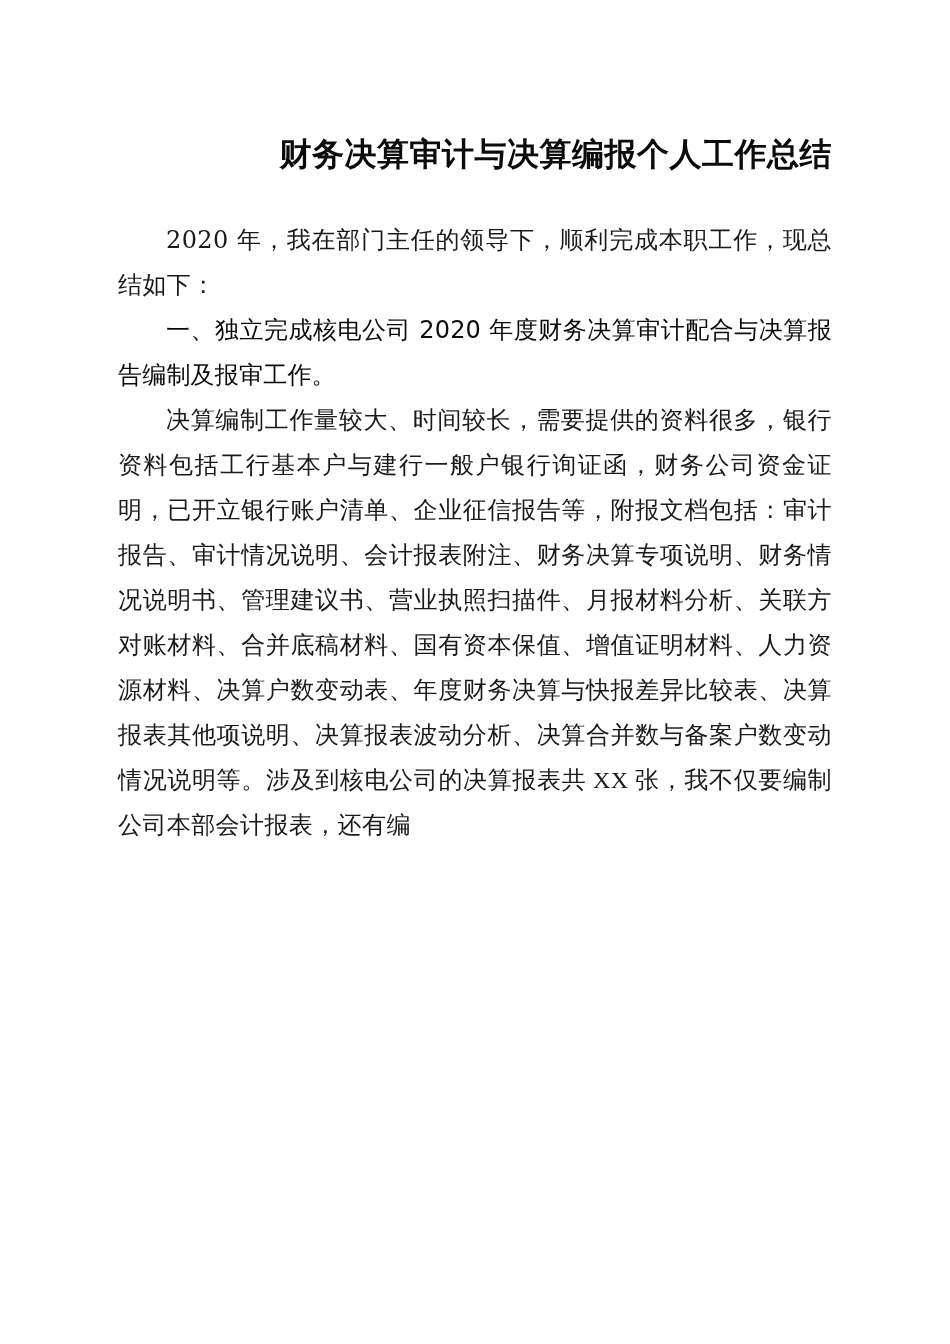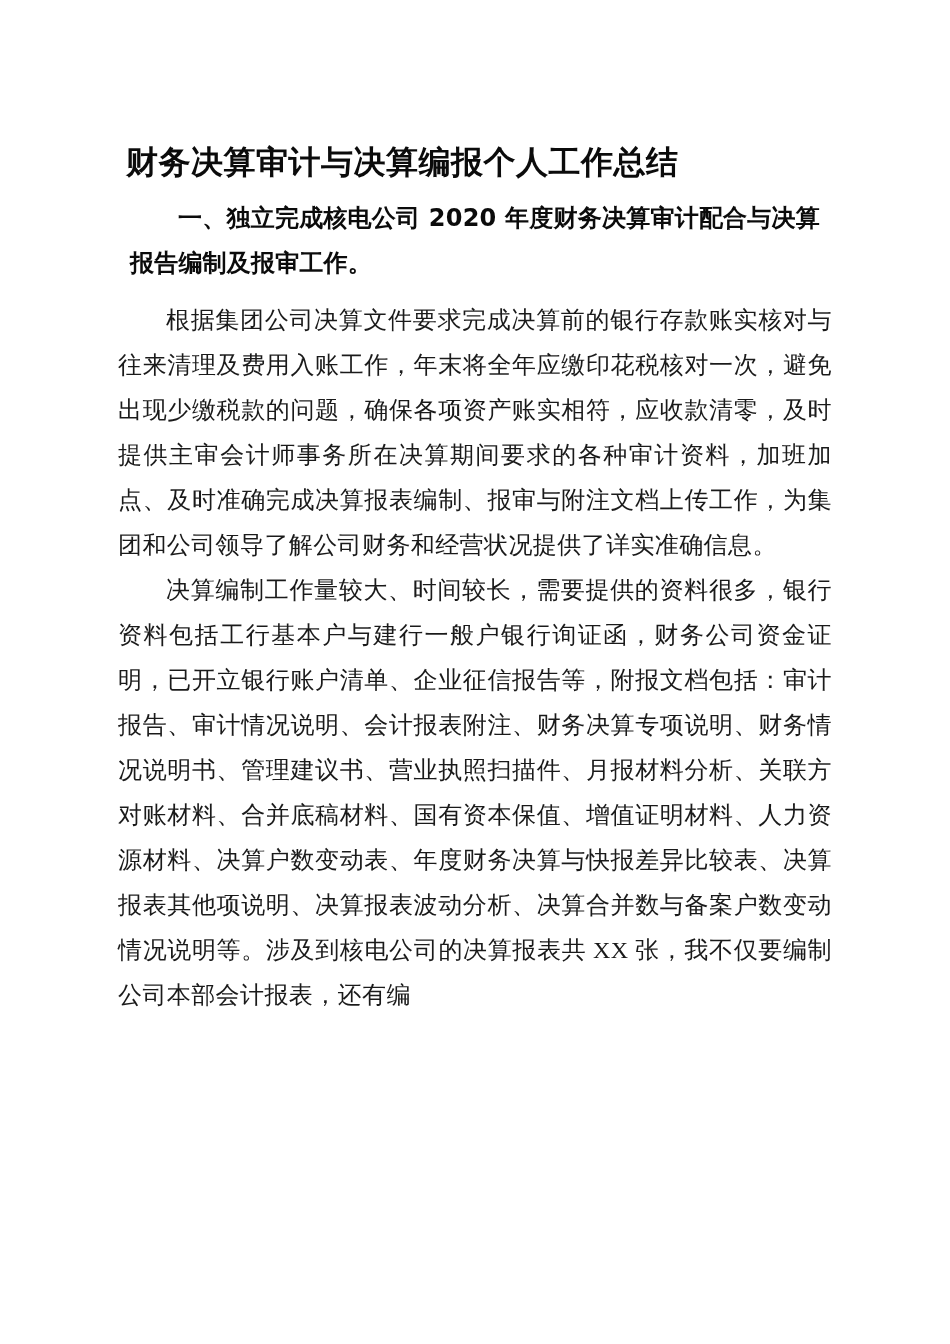"财务决算审计与决算编报个人工作总结" .doc-title { margin: 8px -> 0; text-align: left -> right }
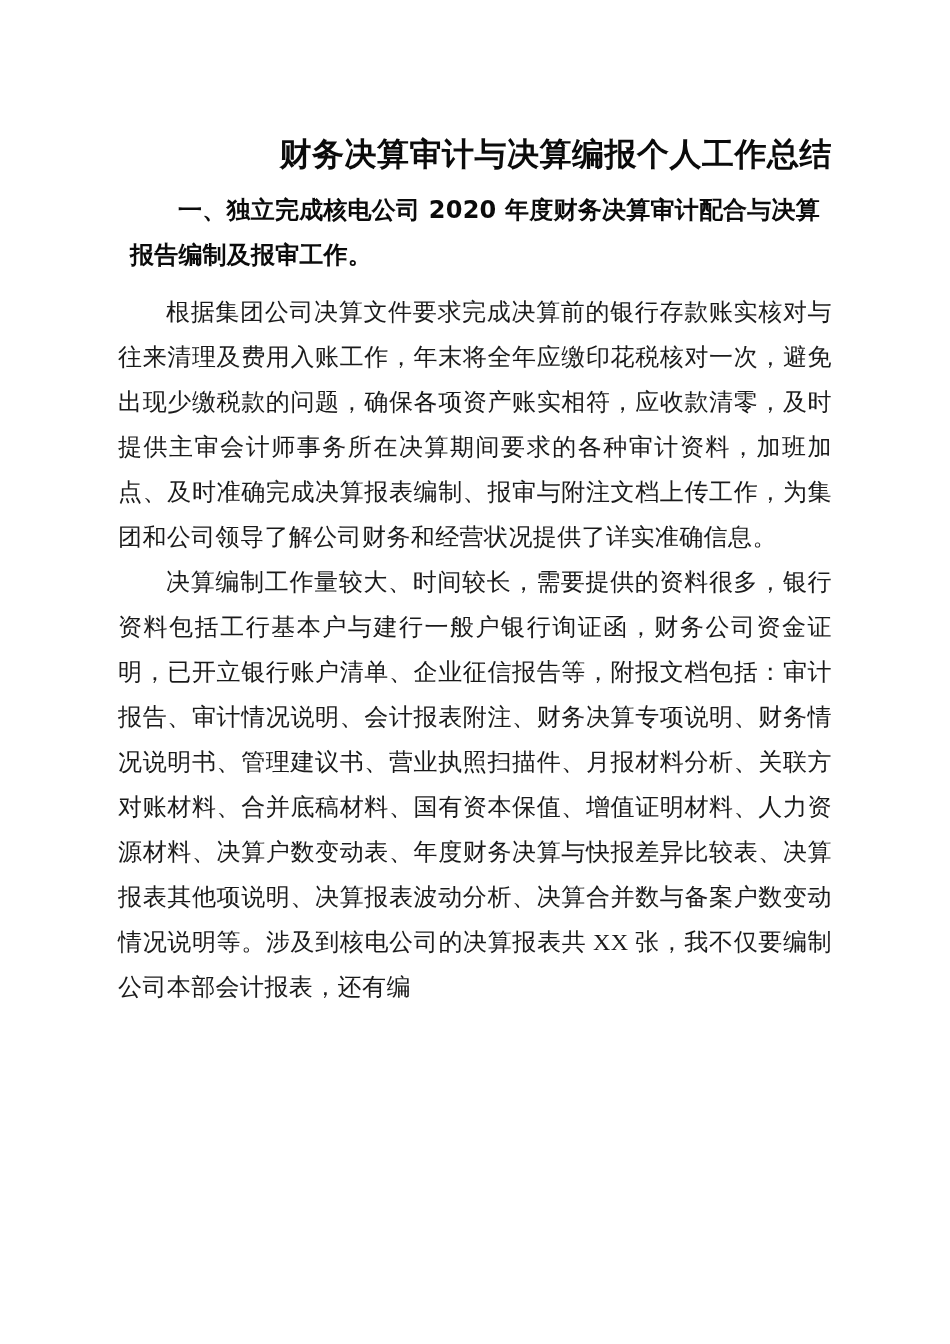"2020 年，我在部门主任的领导下，顺利完成本职工作，现总结如下：" p.para { html: none -> <p>2020 年，我在部门主任的领导下，顺利完成本职工作，现总结如下：</p> }
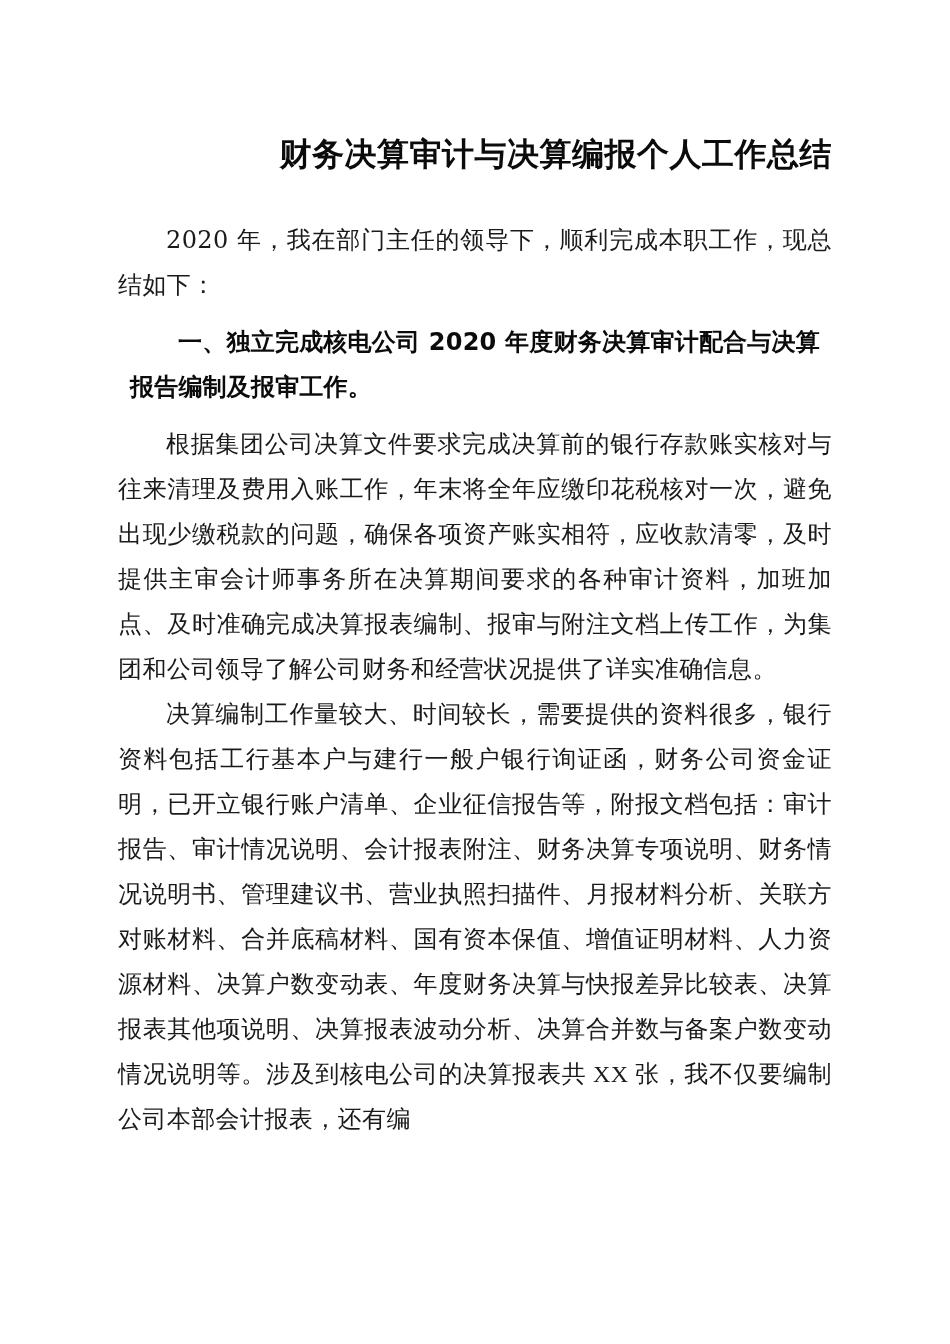"一、独立完成核电公司 2020 年度财务决算审计配合与决算报告编制及报审工作。" .section-head { font-weight: bold -> normal; margin: 12px -> 0 }
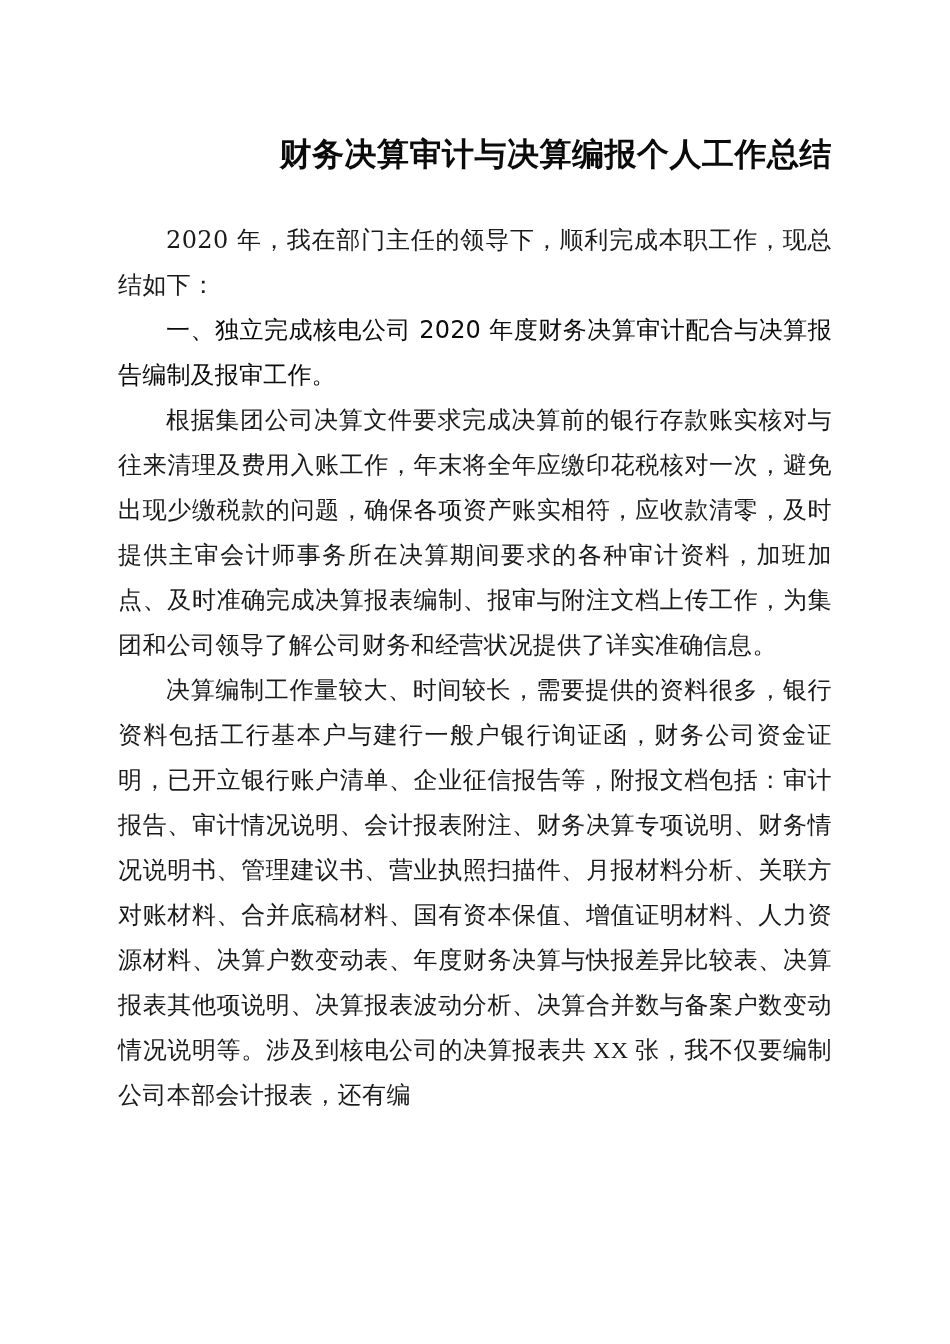"根据集团公司决算文件要求完成决算前的银行存款账实核对与往来清理及费用入账工作，年" p.para { html: <p>根据集团公司决算文件要求完成决算前的银行存款账实核对与往来清理及费用入账工作，年末将全年应缴印花税核对一次，避免出现少缴税款的问题，确保各项资产账实相符，应收款清零，及时提供主审会计师事务所在决算期间要求的各种审计资料，加班加点、及时准确完成决算报表编制、报审与附注文档上传工作，为集团和公司领导了解公司财务和经营状况提供了详实准确信息。</p> -> none }
